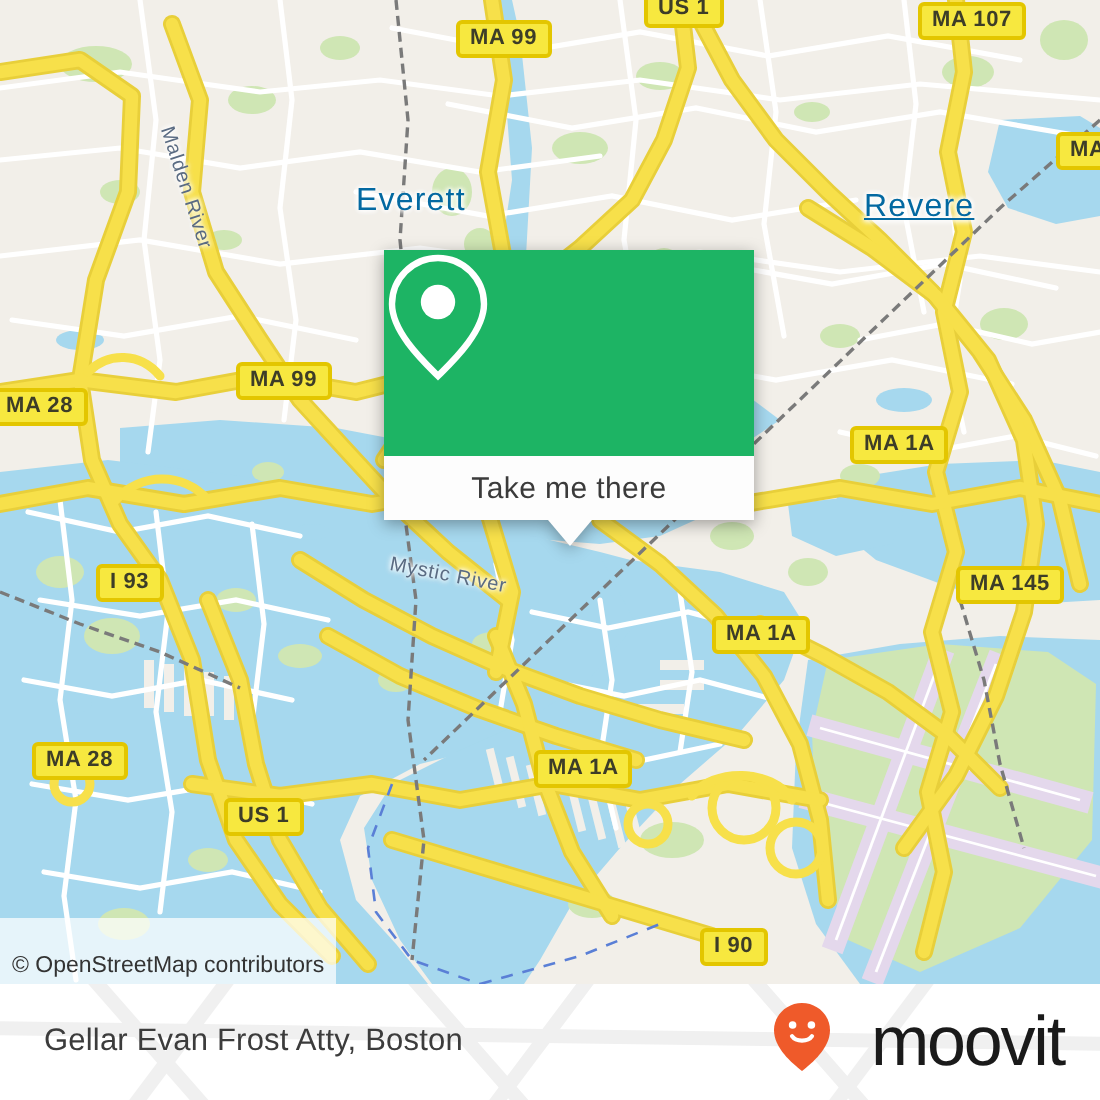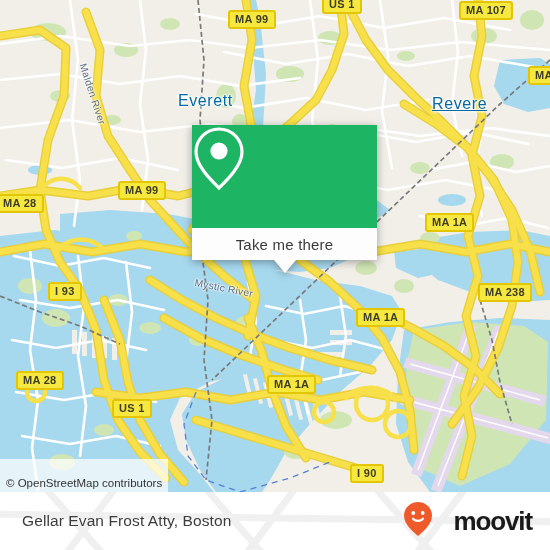"MA 238" div.shield { text: 238 -> 145 }
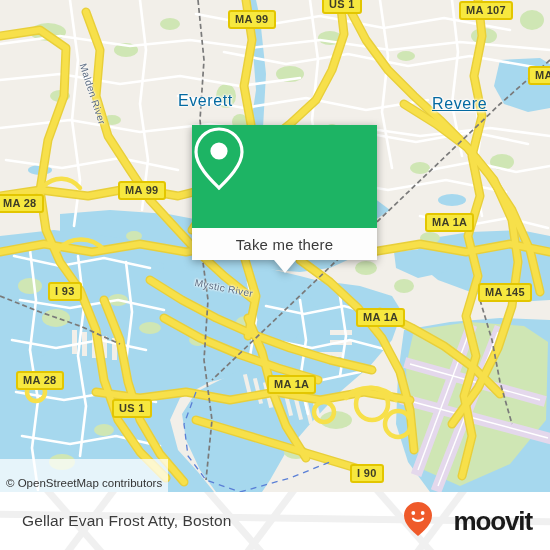"moovit" .logo-word { font-size: 26px -> 35px; font-weight: bold -> normal }
